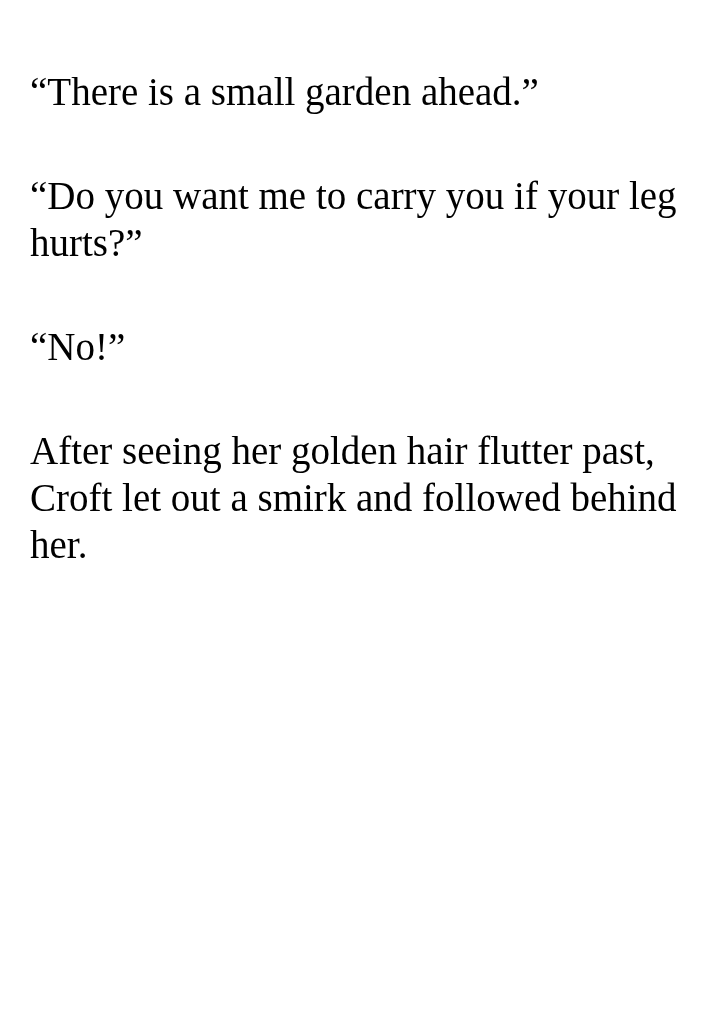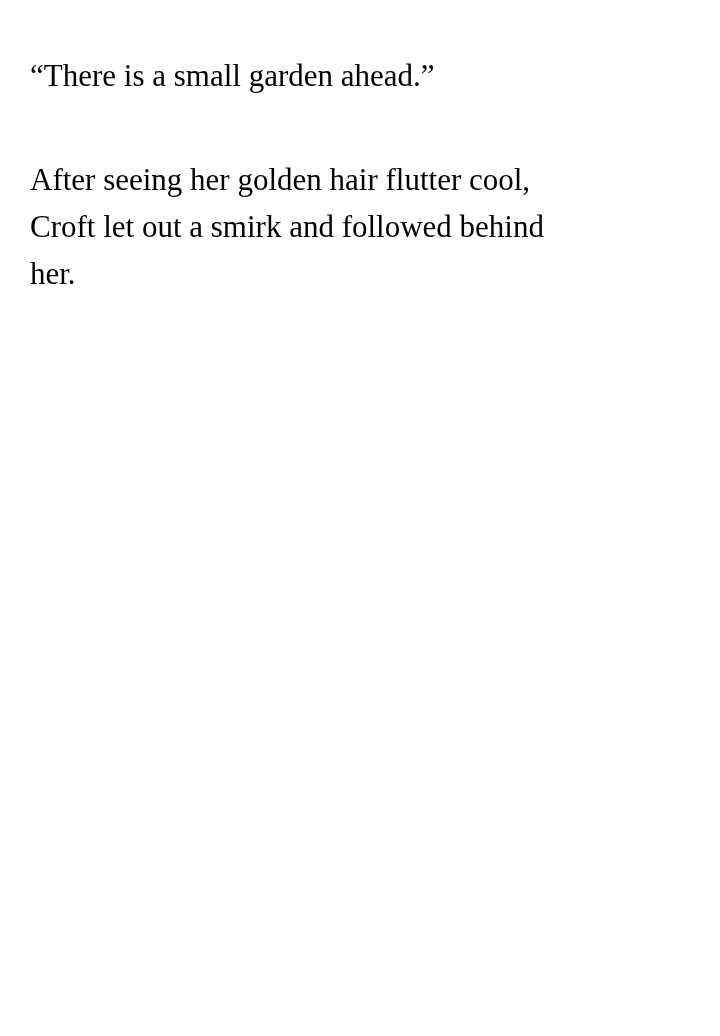"“There is a small garden" .paragraph { font-size: 31px -> 39px; margin: 0 0 57px 0 -> 16px 0 57px 0 }
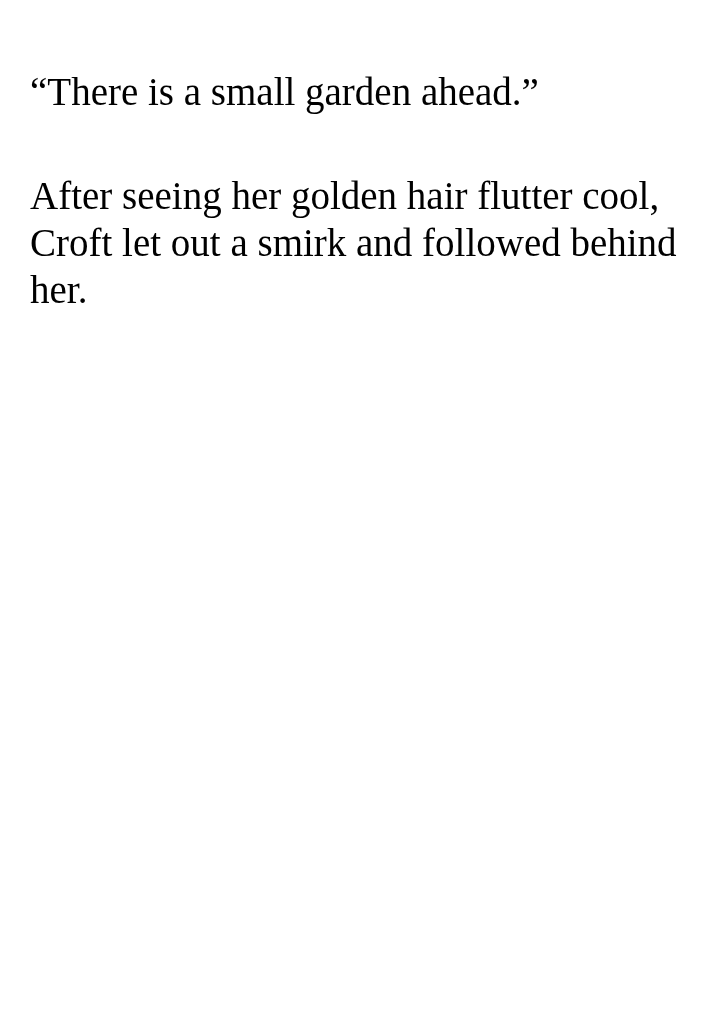"“Do you want me to" p.paragraph { html: none -> <p>“Do you want me to carry you if your leg hurts?”</p> }
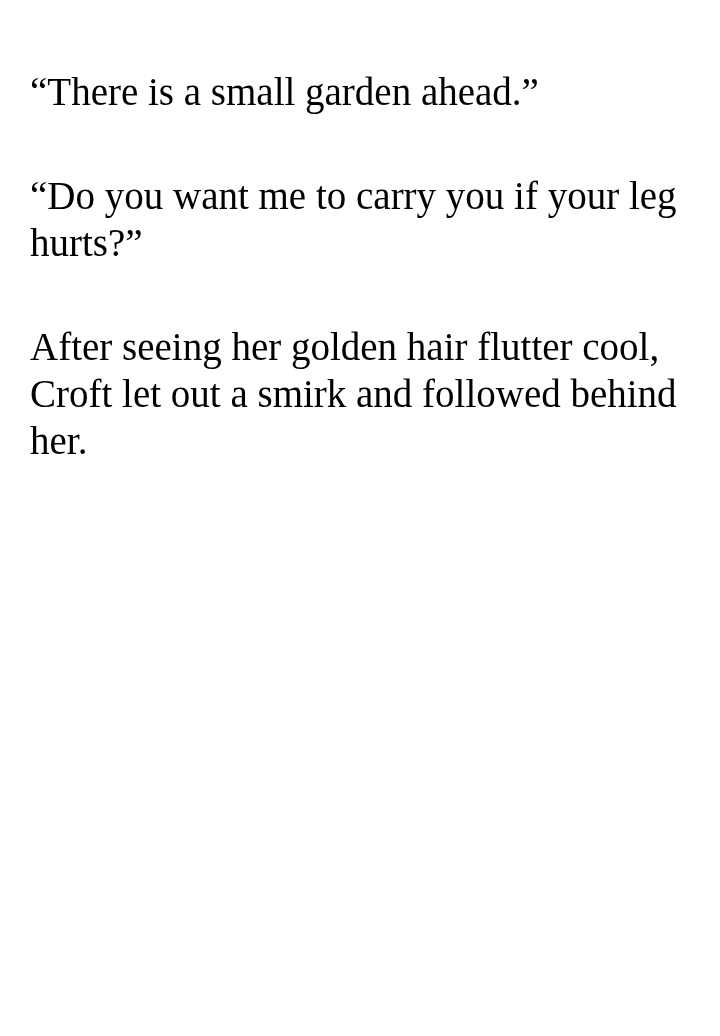"“No!”" p.paragraph { html: none -> <p>“No!”</p> }
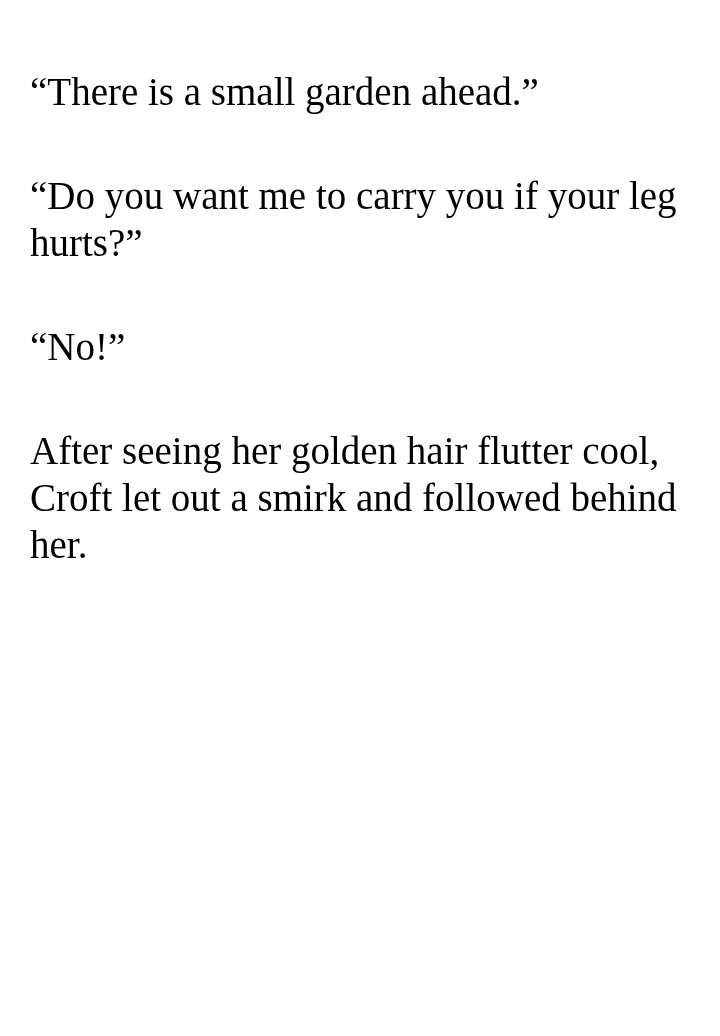"After seeing her golden hair" p.paragraph { text: cool -> past }
